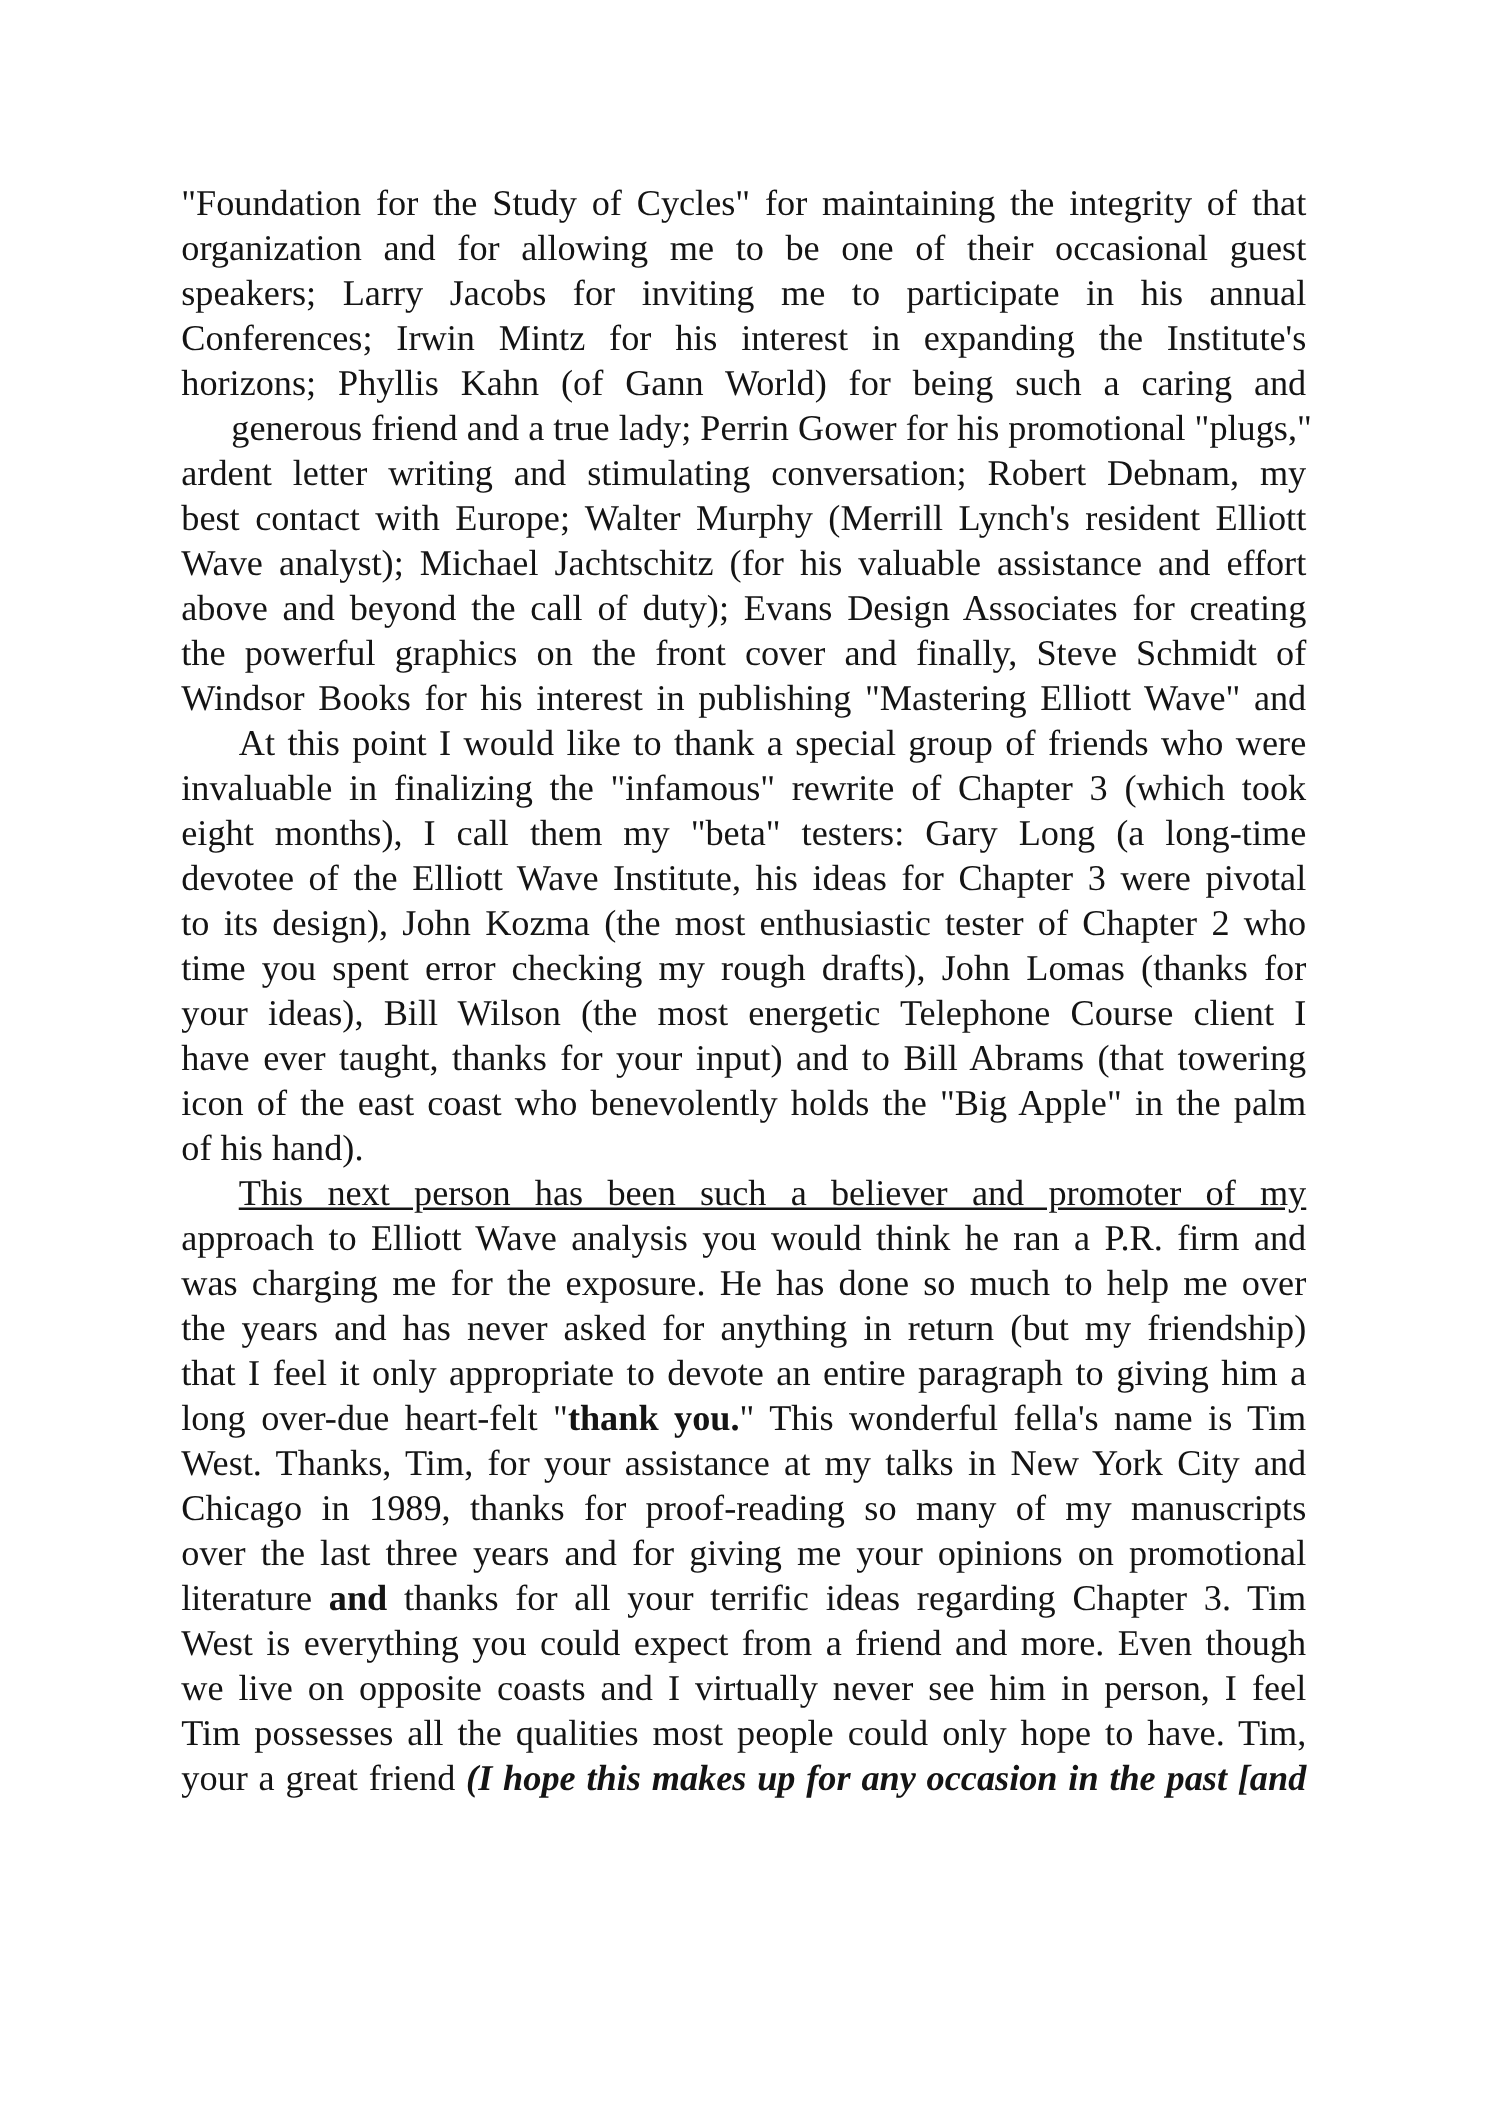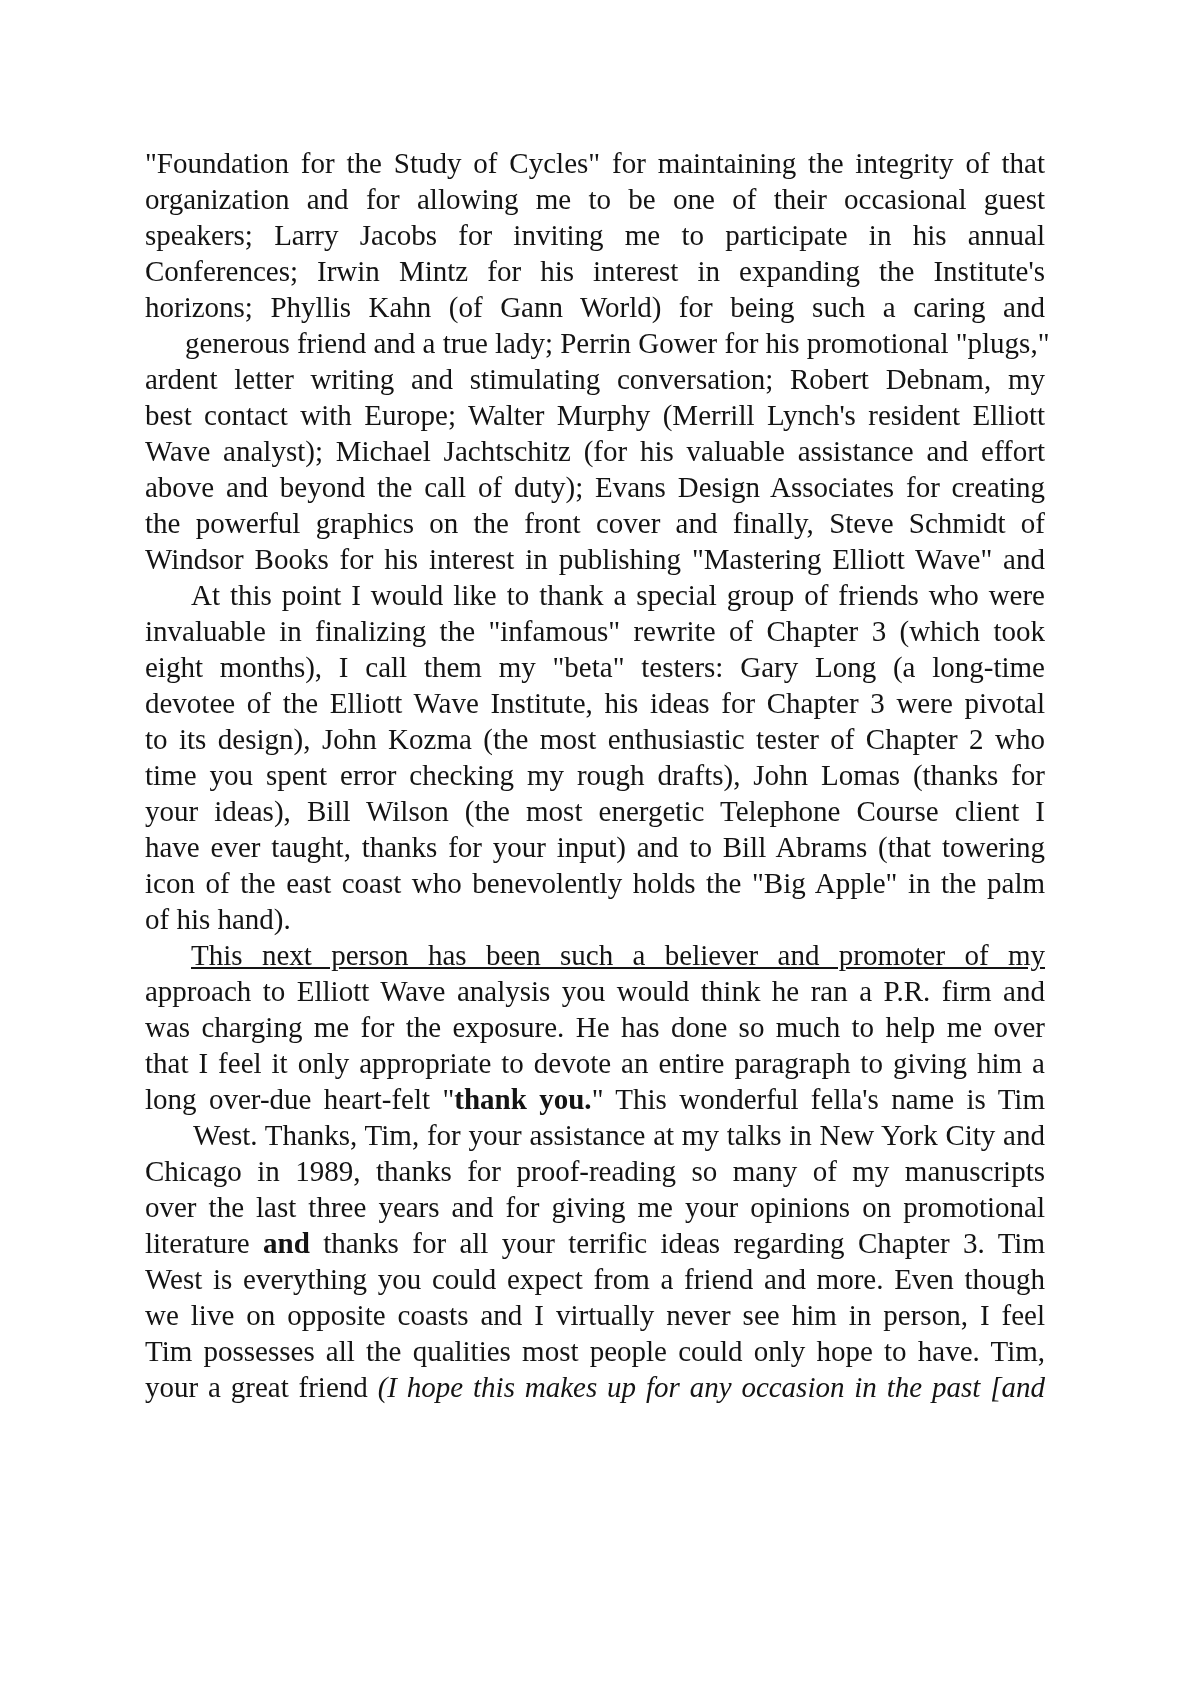"the years and has never" span.line { html: none -> <span><span>the years and has never asked for anything in return (but my friendship)</span></span> }
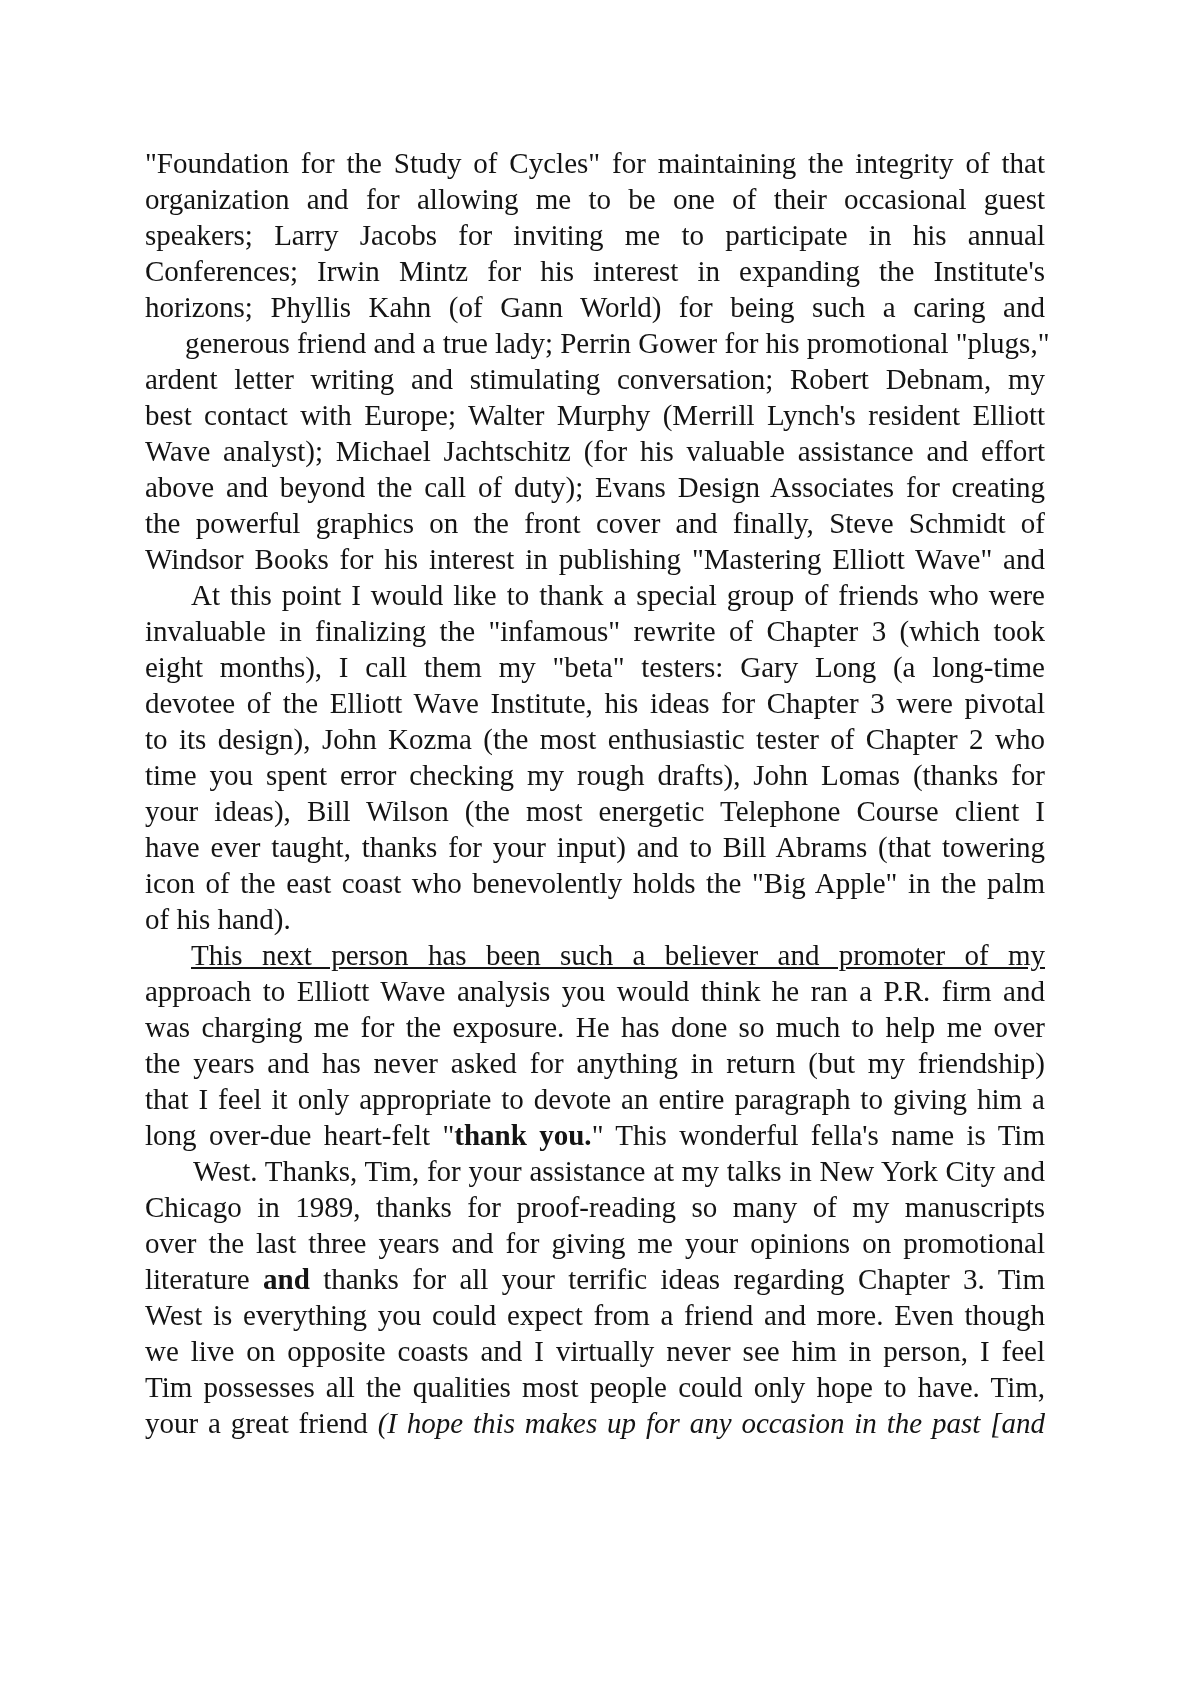"West. Thanks, Tim, for your" span.line { margin-left: 48px -> none }
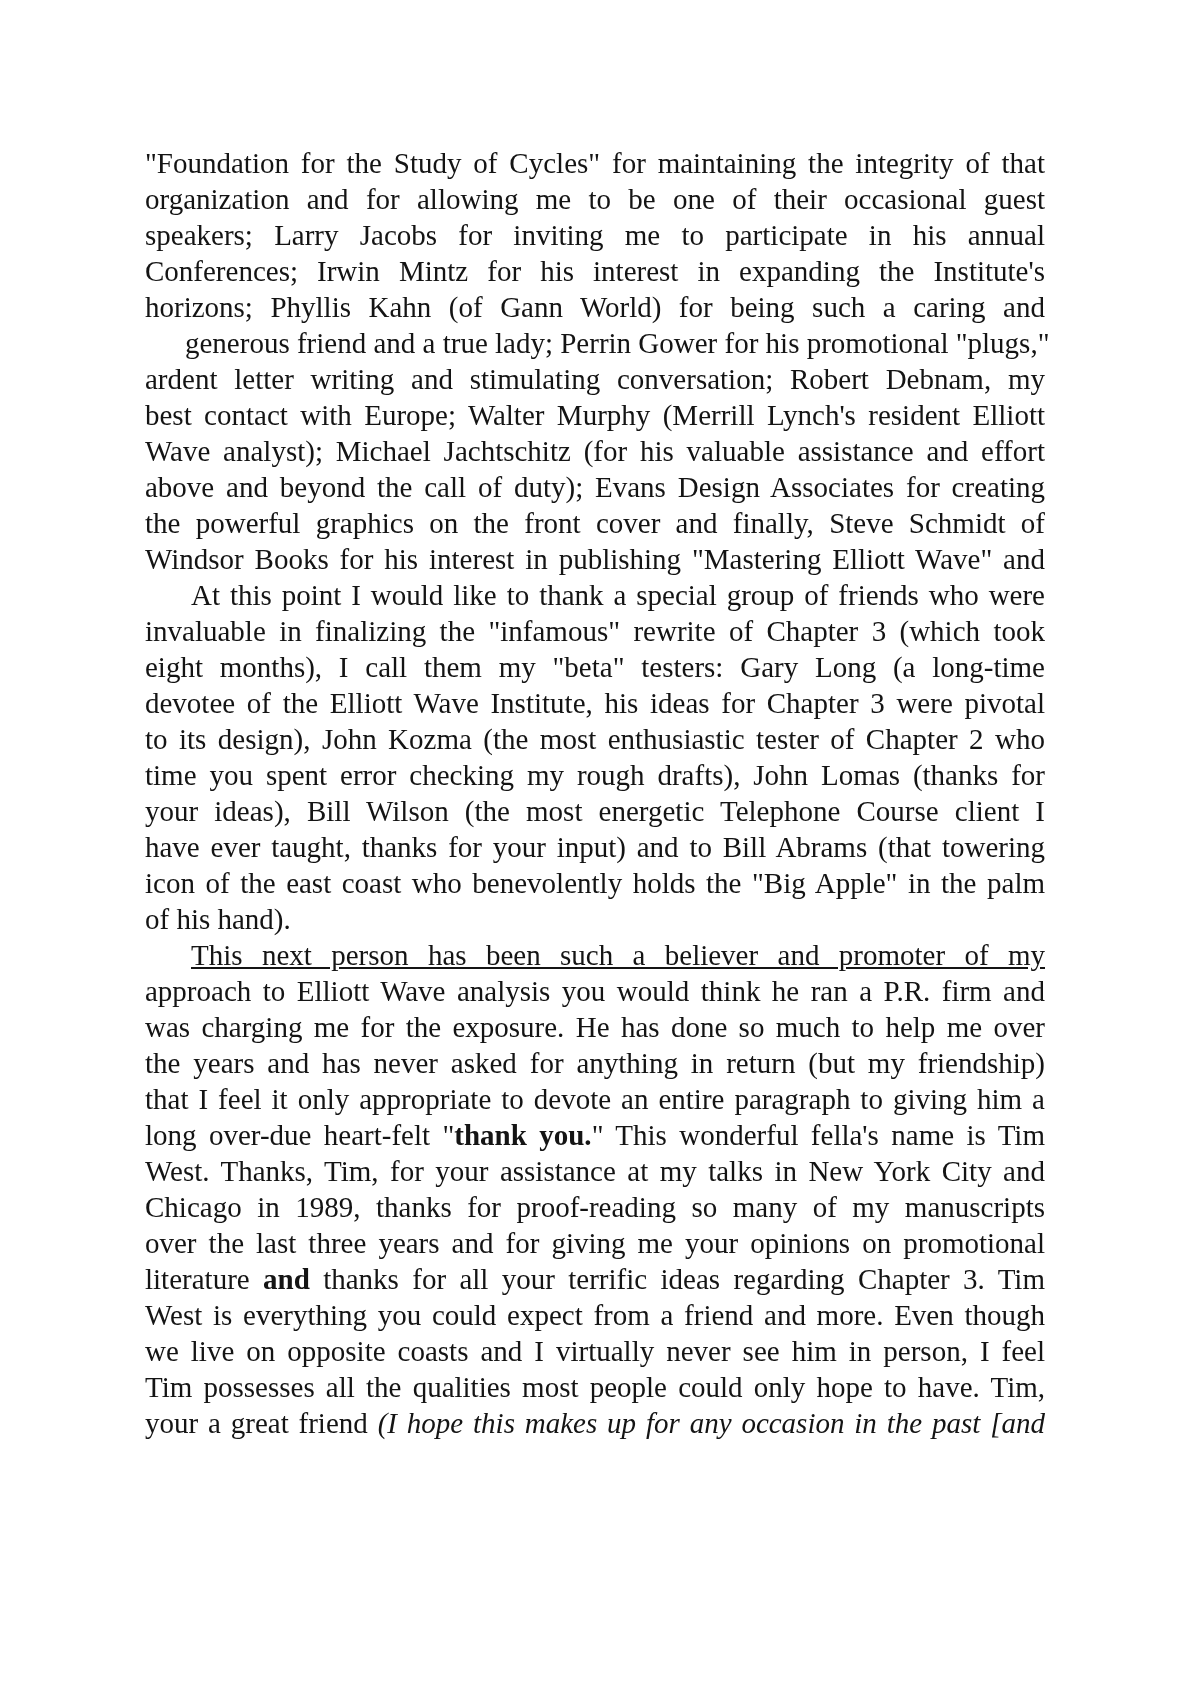"(I hope this makes up" .i { font-weight: none -> bold }
